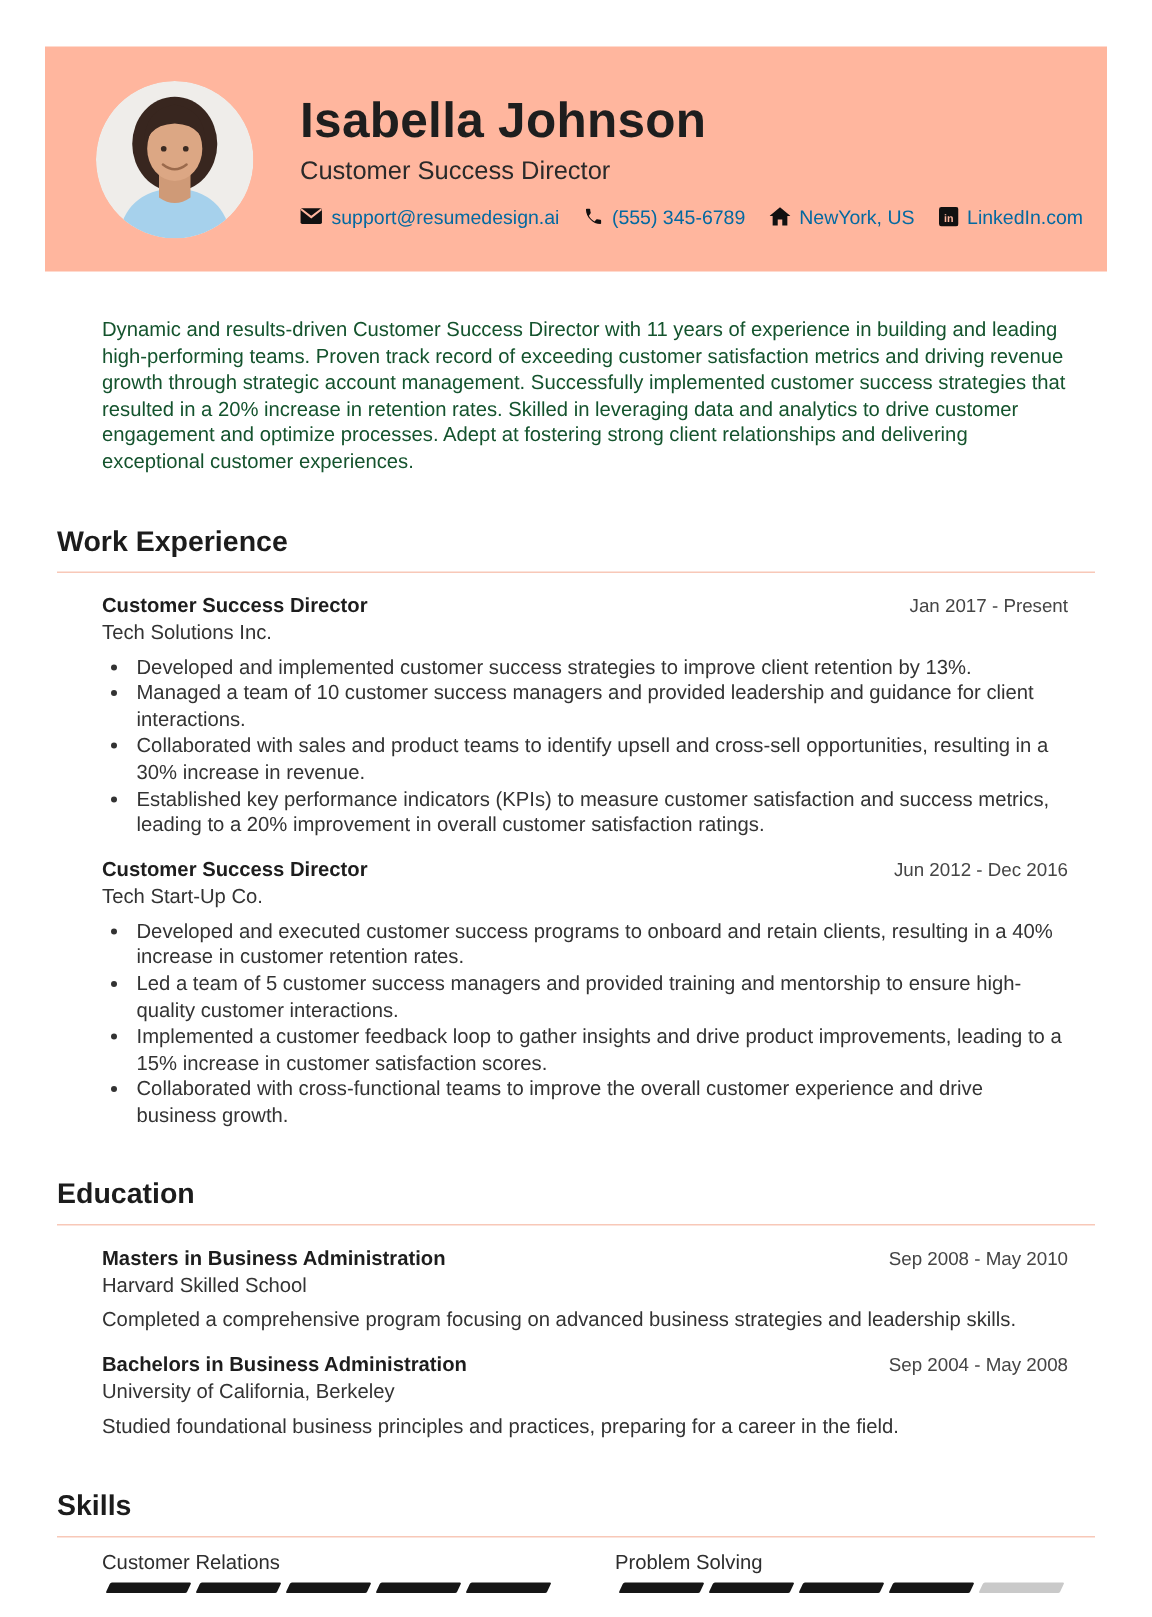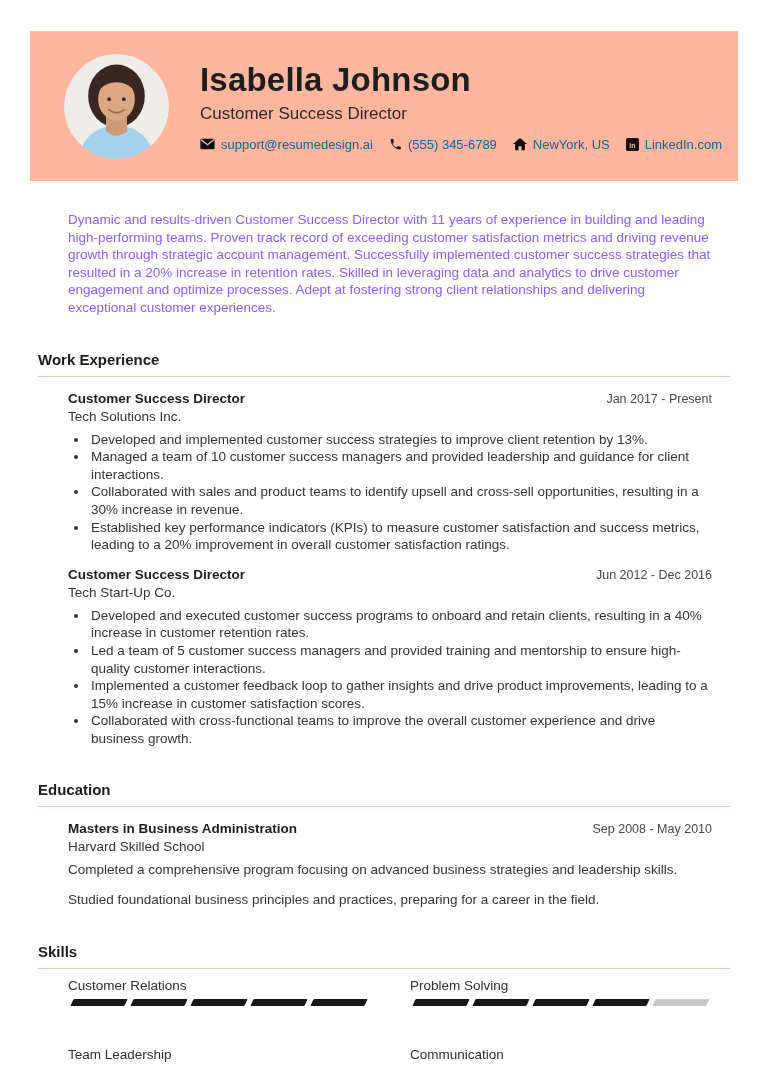"Dynamic and results-driven Customer" .summary { color: #8b5cf6 -> #14532d }
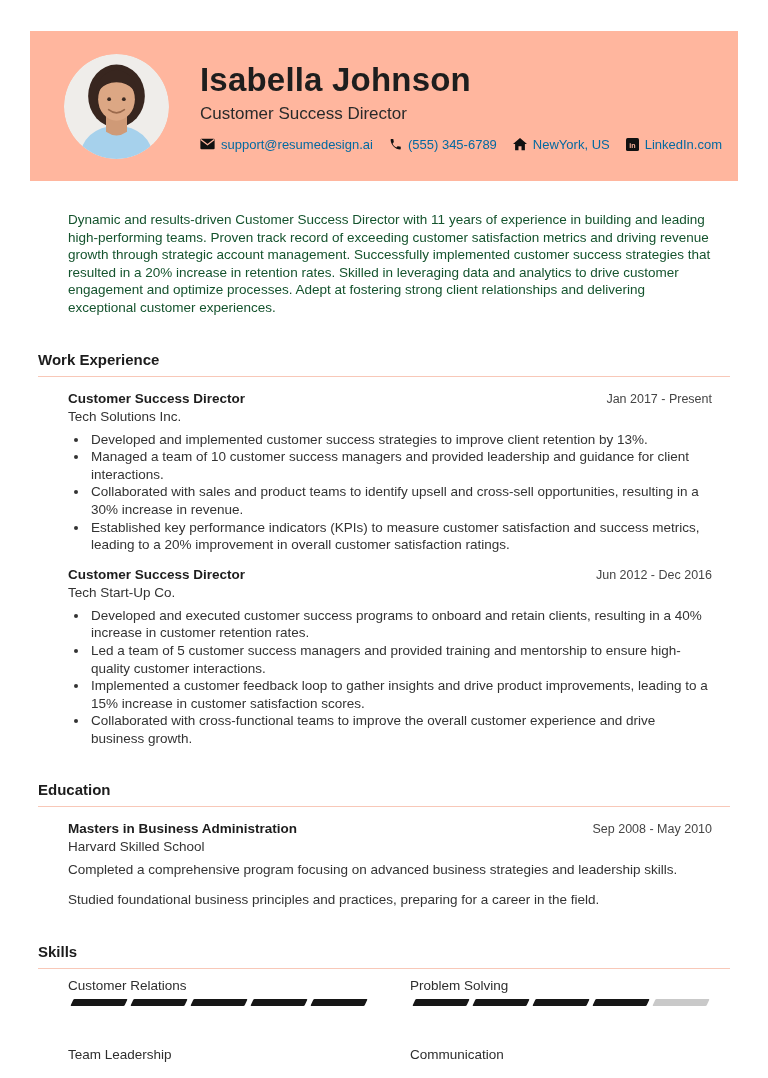"Work Experience" .section h2 { font-size: 15px -> 19px }
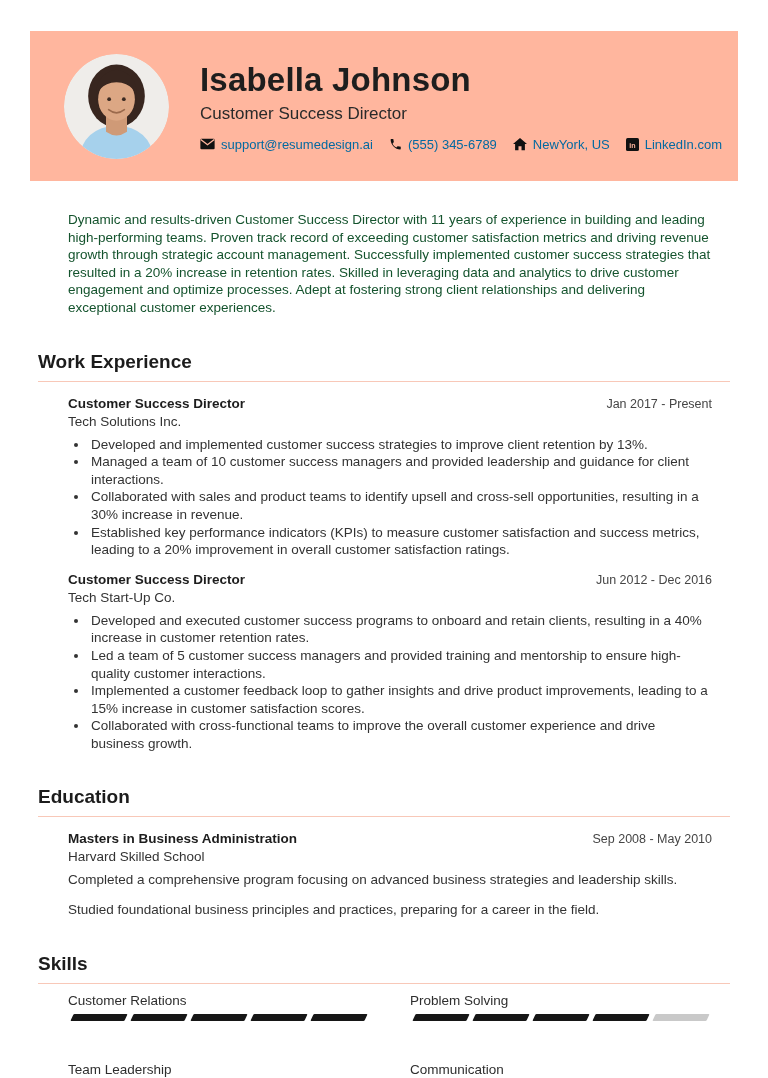"Bachelors in Business Administration" div.entry-head { html: none -> <div> <div> <div>Bachelors in Business Administration</div> <div>University of California, Berkeley</div> </div> <div>Sep 2004 - May 2008</div> </div> }
